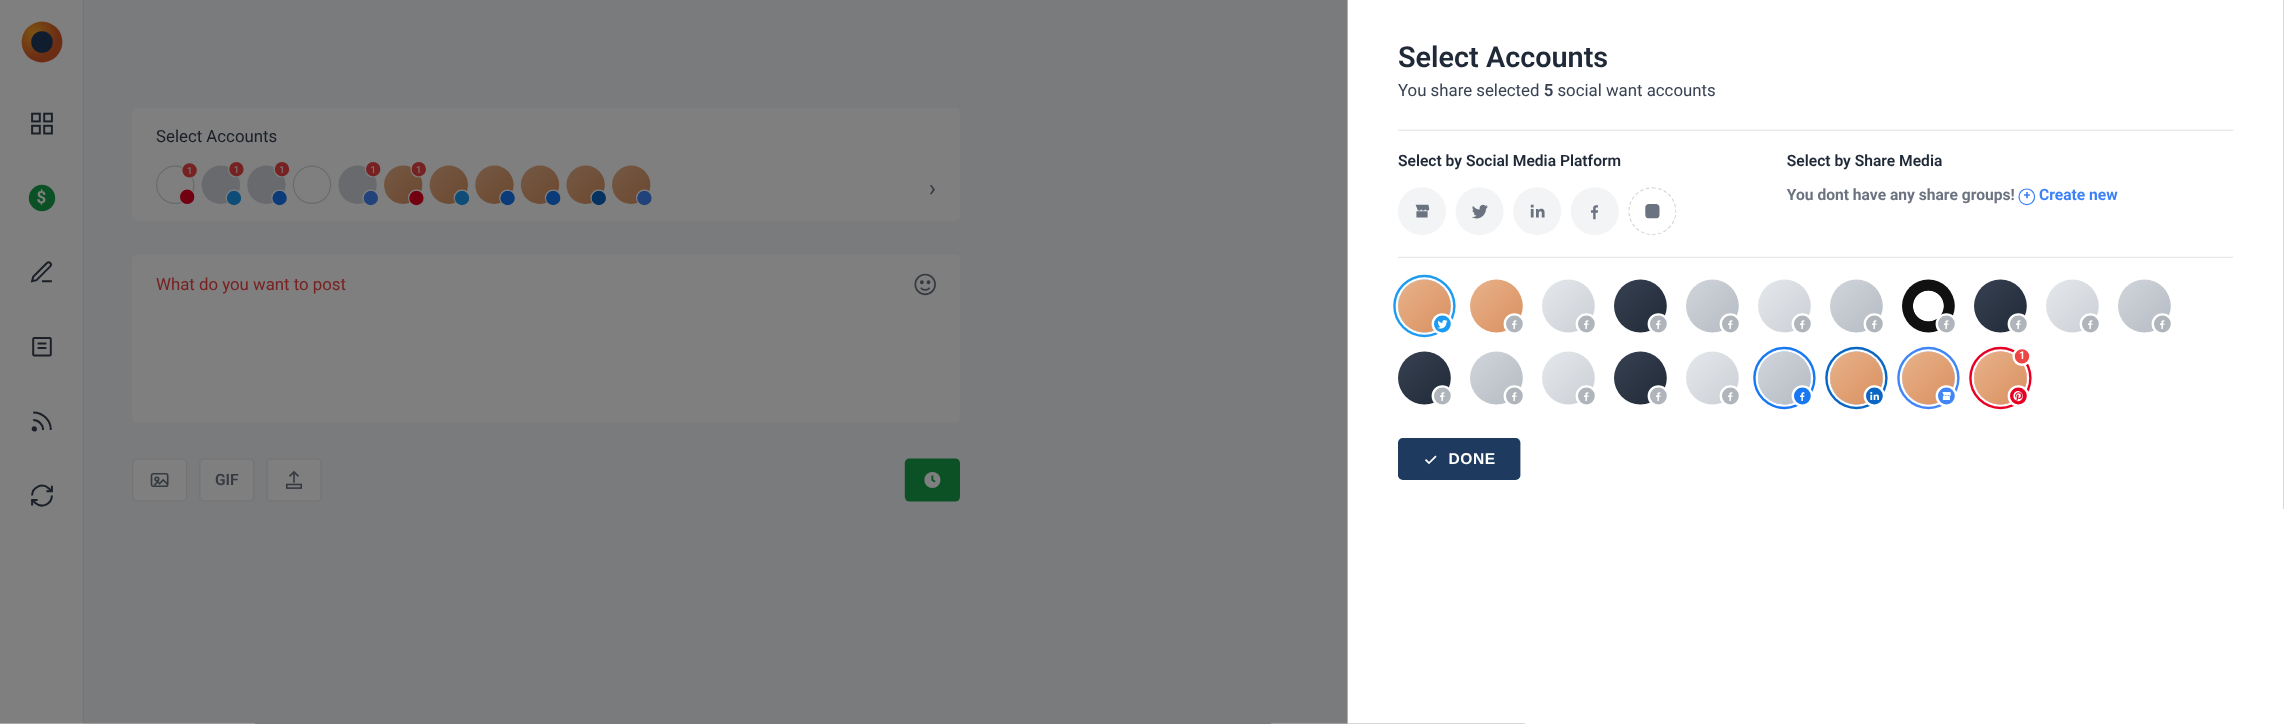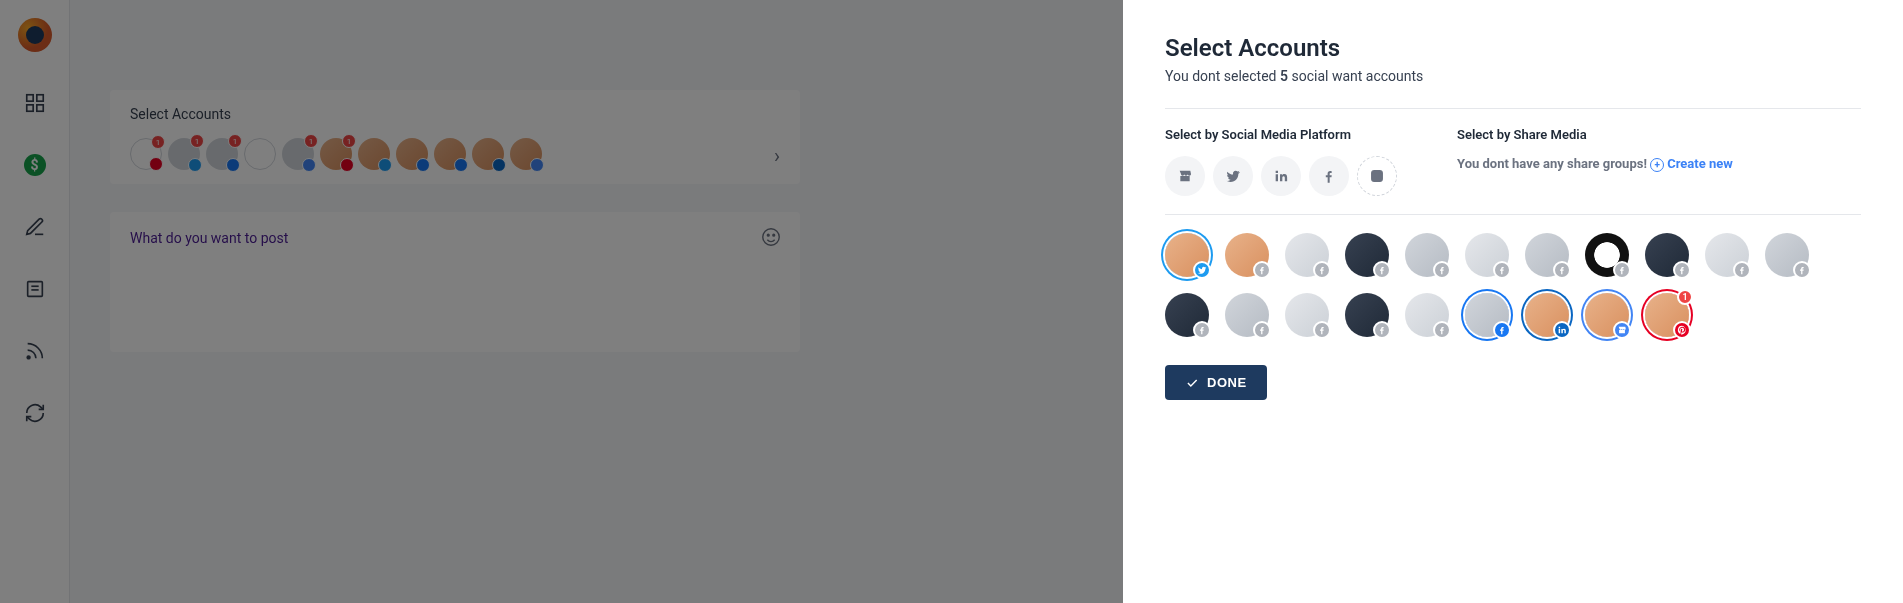"You dont selected" span { text: dont -> share }
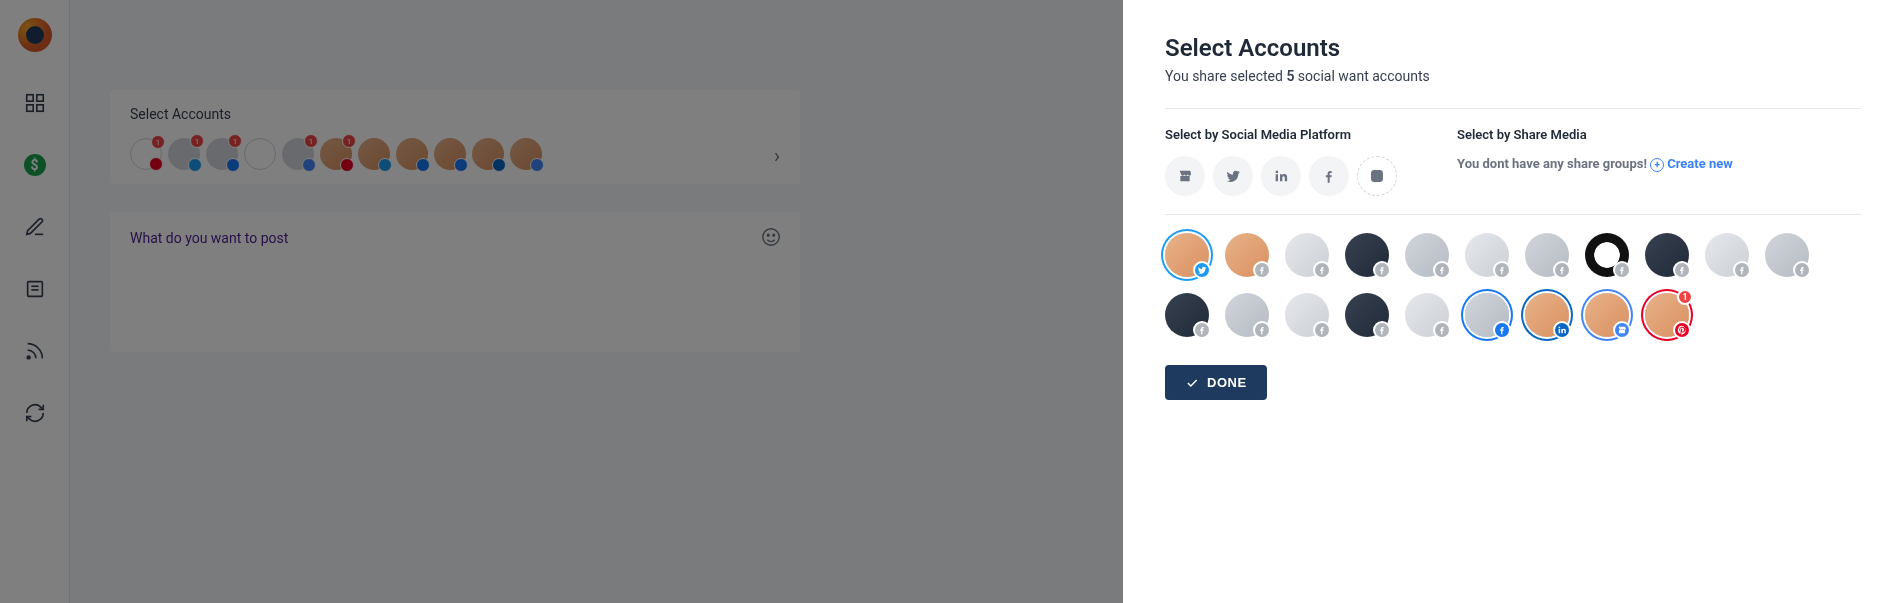"Select by Social Media Platform" .filter-row { gap: 60px -> 92px }
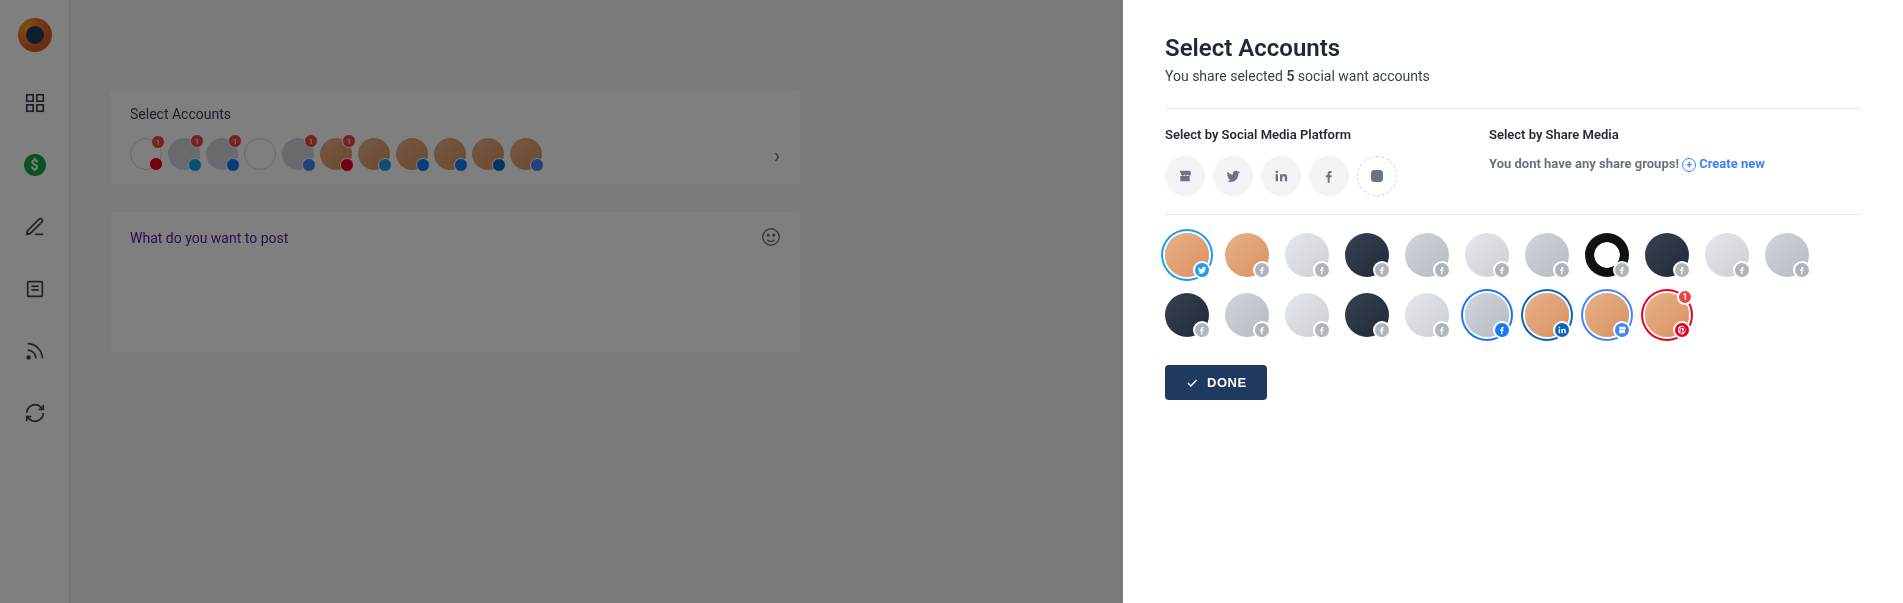"What do you want to" .composer-body .ph { color: #4c1d95 -> #ef4444 }
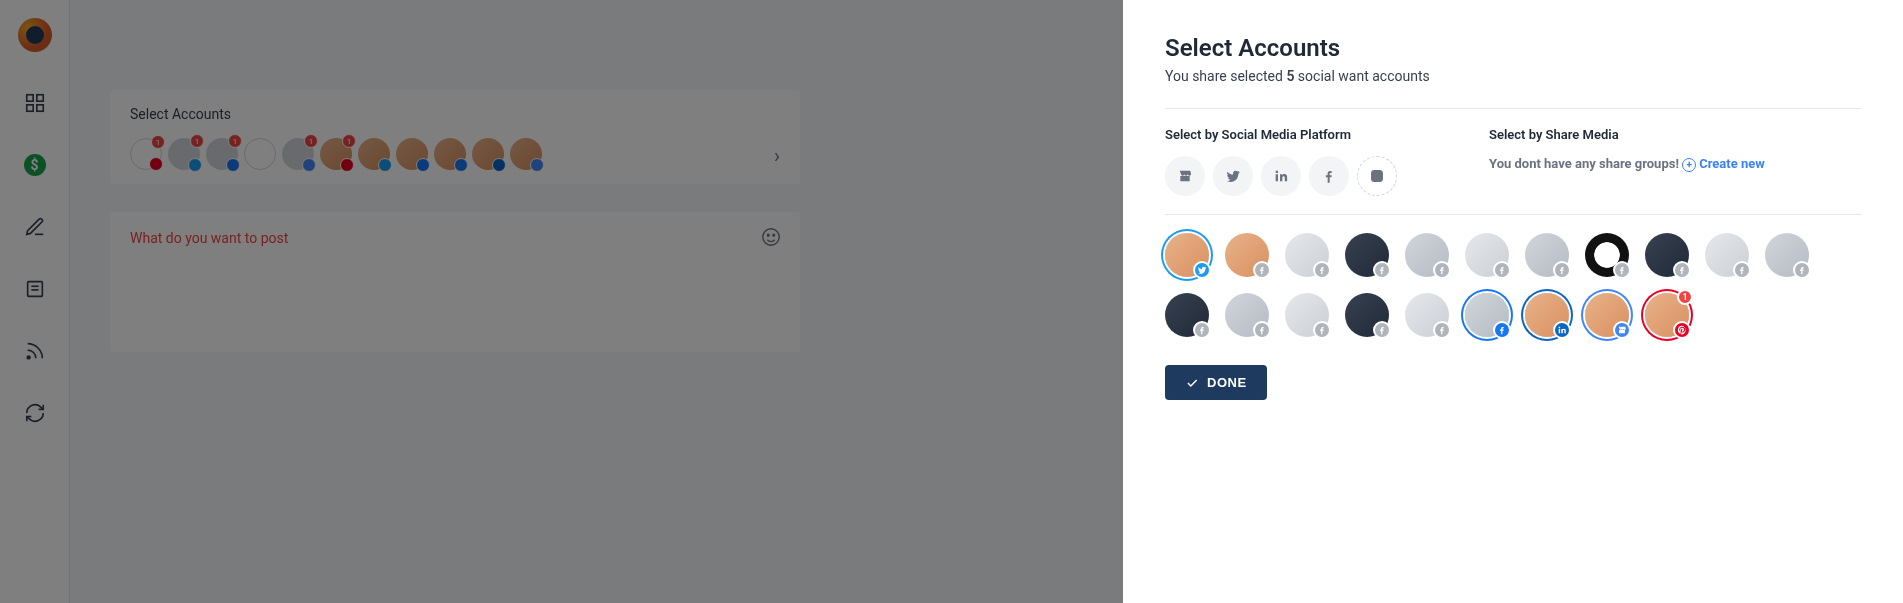"GIF" div.composer-footer { html: none -> <div> <div> <svg> <rect></rect> <circle></circle> <path></path> </svg> </div> <div>GIF</div> <div> <svg> <path></path> <path></path> <rect></rect> </svg> </div> <div> <svg> <circle></circle> <path></path> </svg> </div> </div> }
